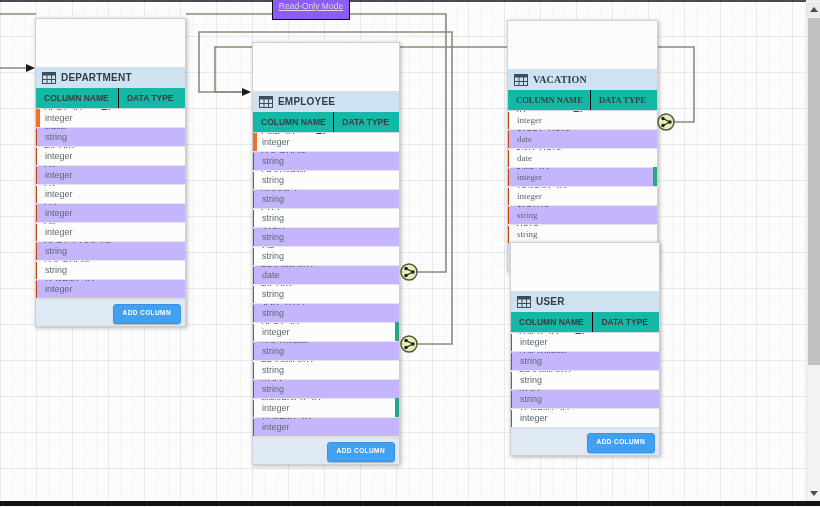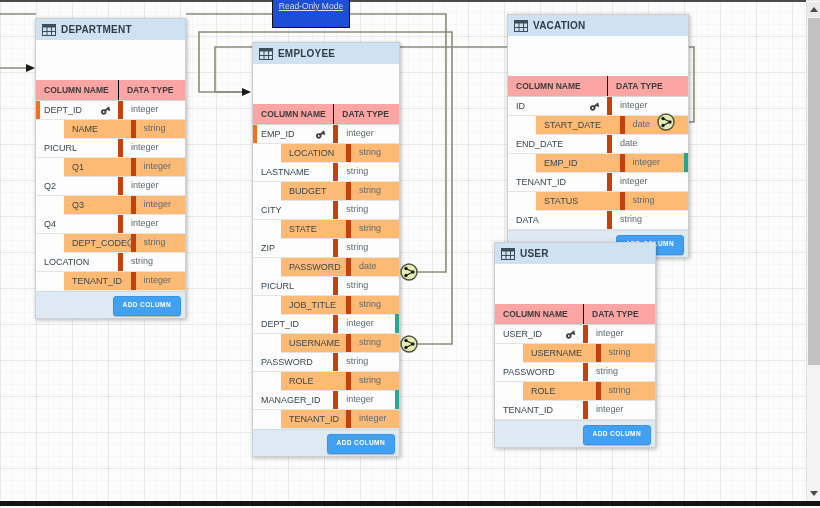"Read-Only Mode" #read-only-badge { background: #1d4ed8 -> #8b5cf6; height: 28px -> 20px }
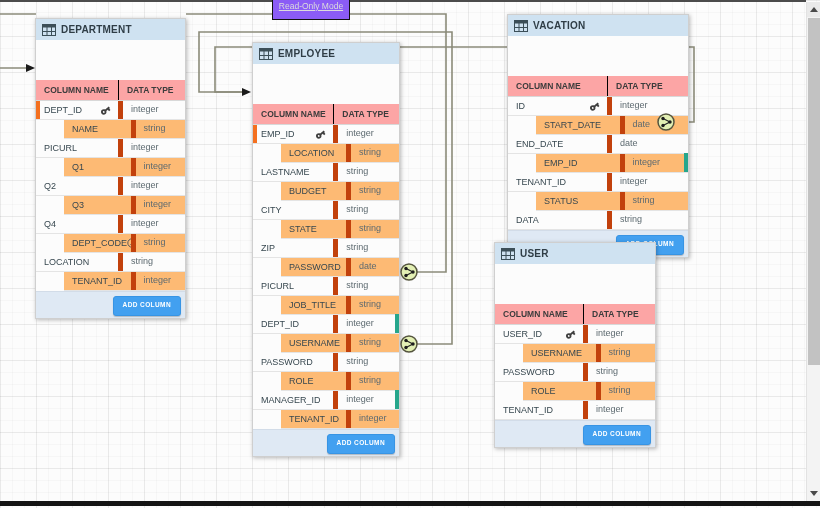"DEPARTMENT" .table-header { margin-top: none -> 48px }
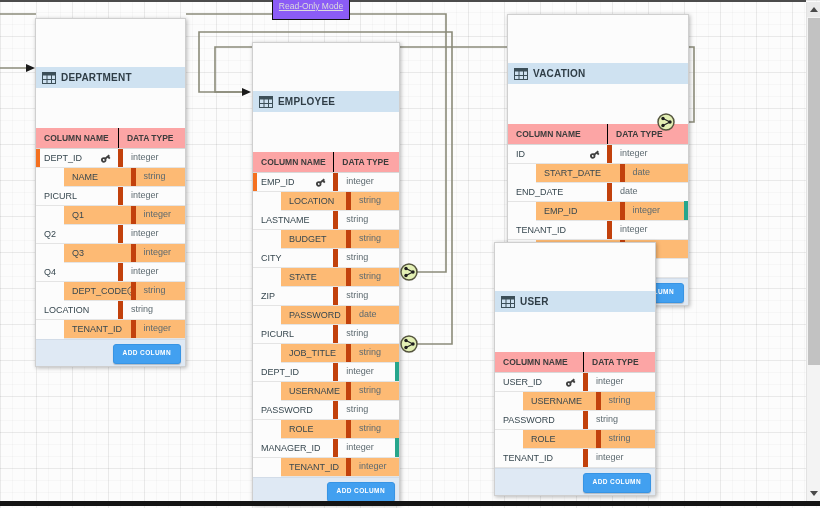"VACATION" div.table-card { font-family: none -> Liberation Serif, serif; top: 14px -> 20px; width: 182px -> 151px }
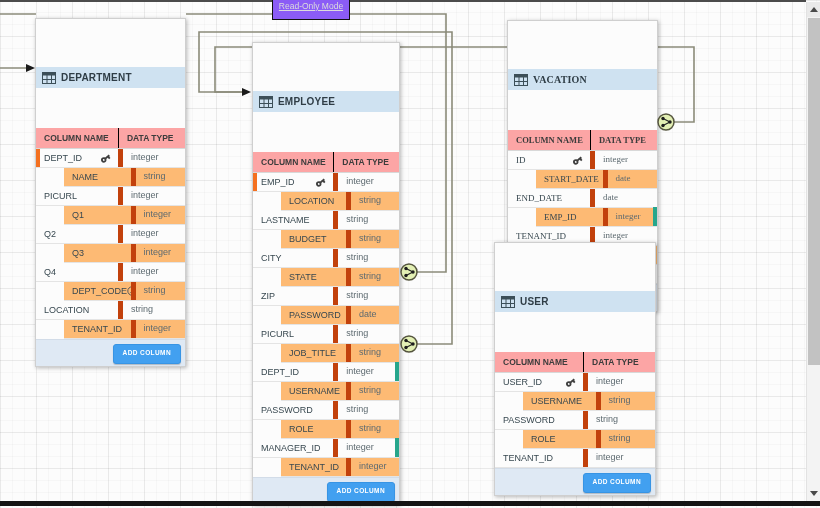"COLUMN NAME" .col-headers { background: #fca5a5 -> #14b8a6; margin-top: 40px -> none }
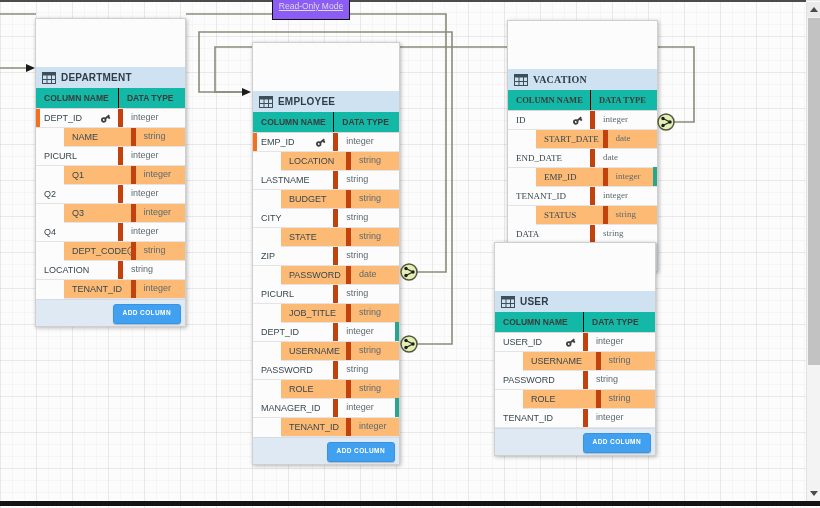"DEPT_ID" .row { flex-direction: none -> column }
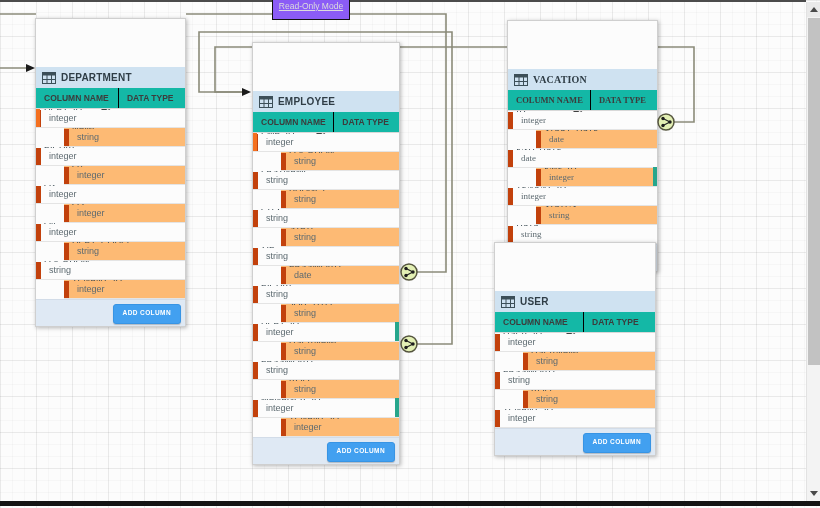"integer" .cell-type { border-left: 5px solid #c2410c -> 1px solid #c2410c }
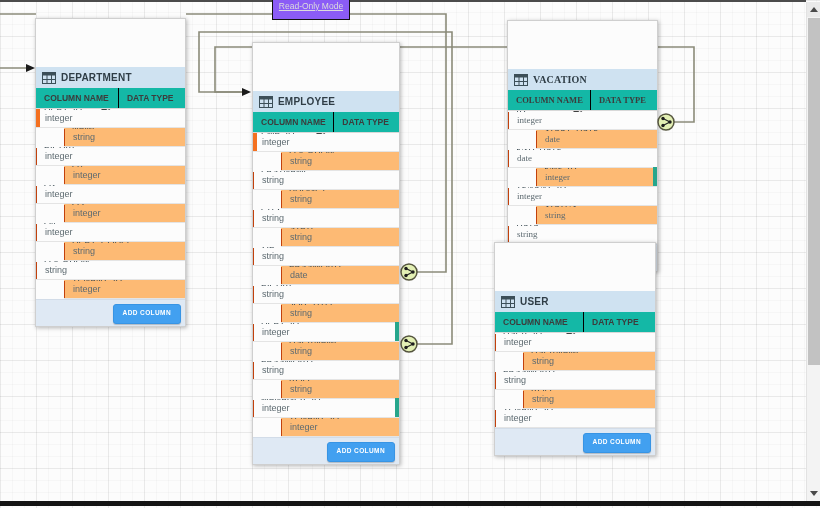"NAME" .row.alt { background: #fdba74 -> #c4b5fd; margin-left: 28px -> none }
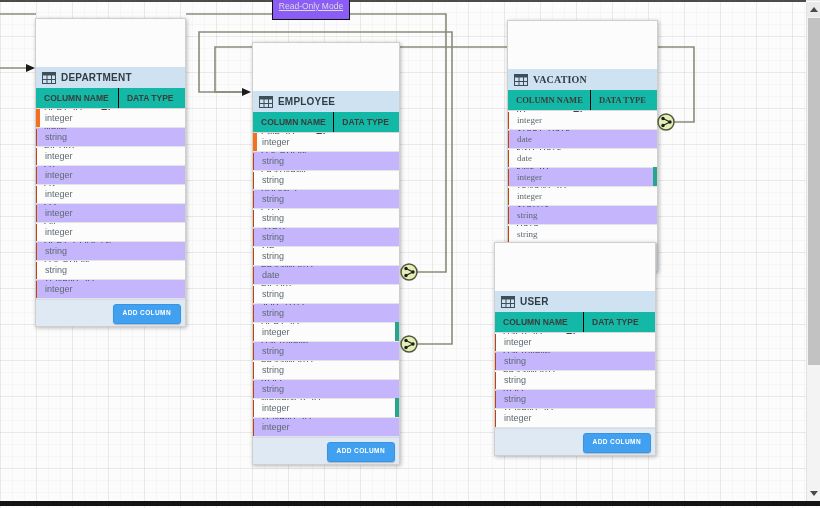"USER" div.table-card { left: 494px -> 510px; width: 162px -> 150px }
